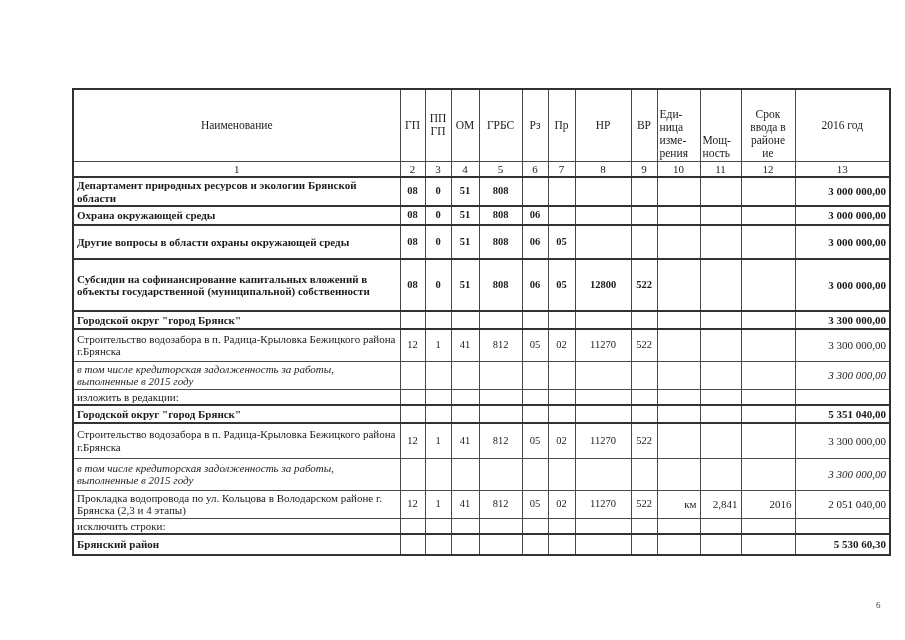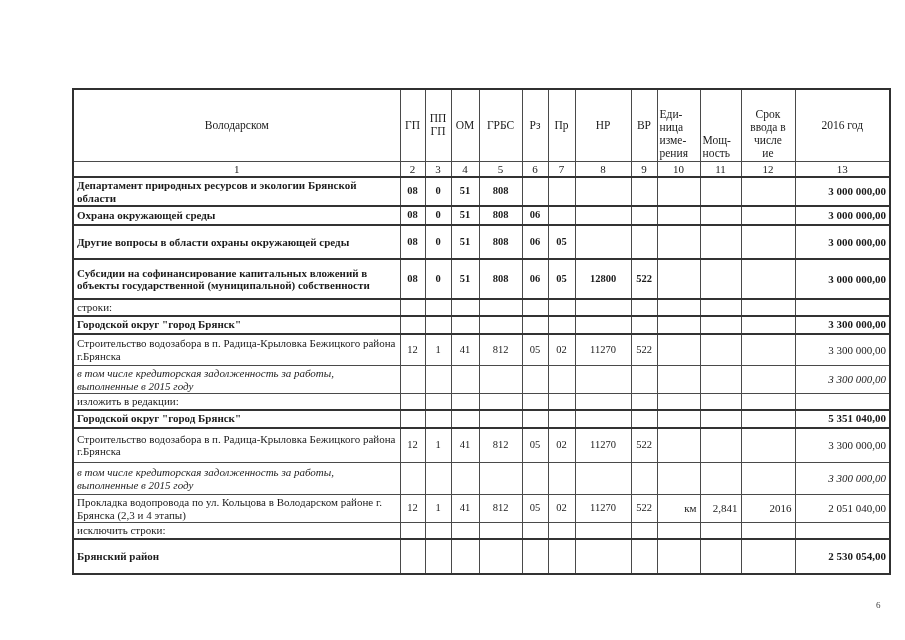"Срок" th.vb { text: числе -> районе }
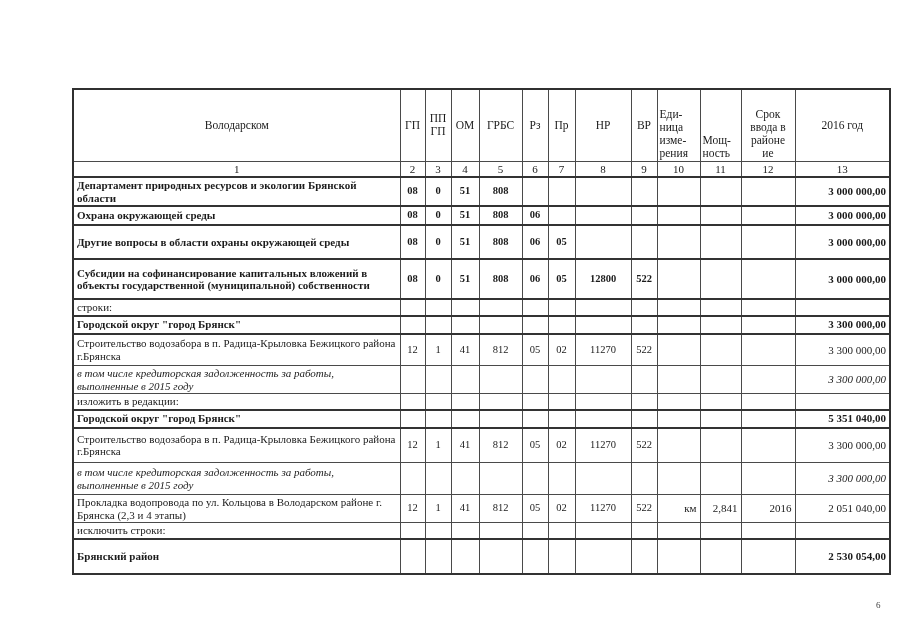"Володарском" th { text: Володарском -> Наименование }
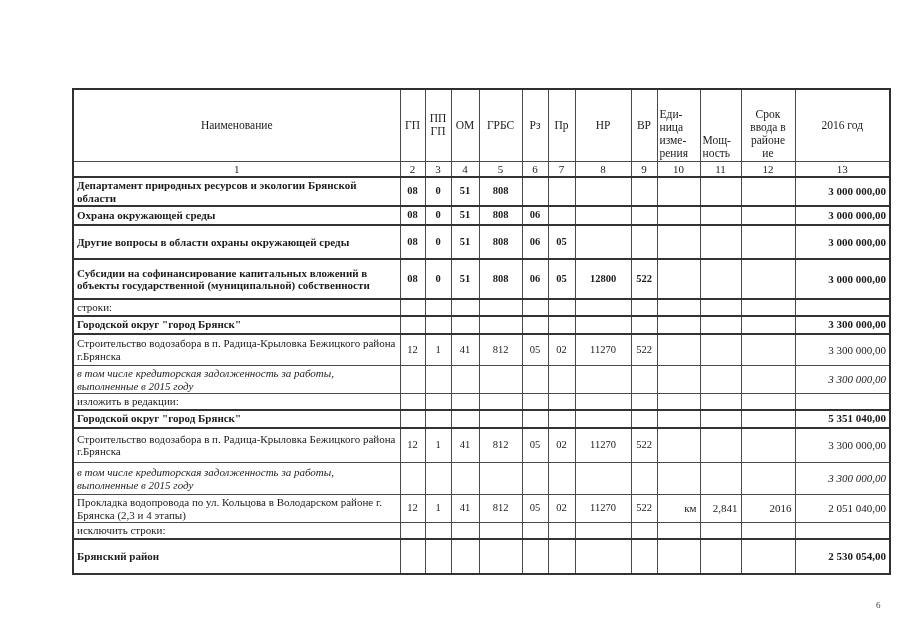"Субсидии на софинансирование капитальных" tr.bold { height: 40px -> 52px }
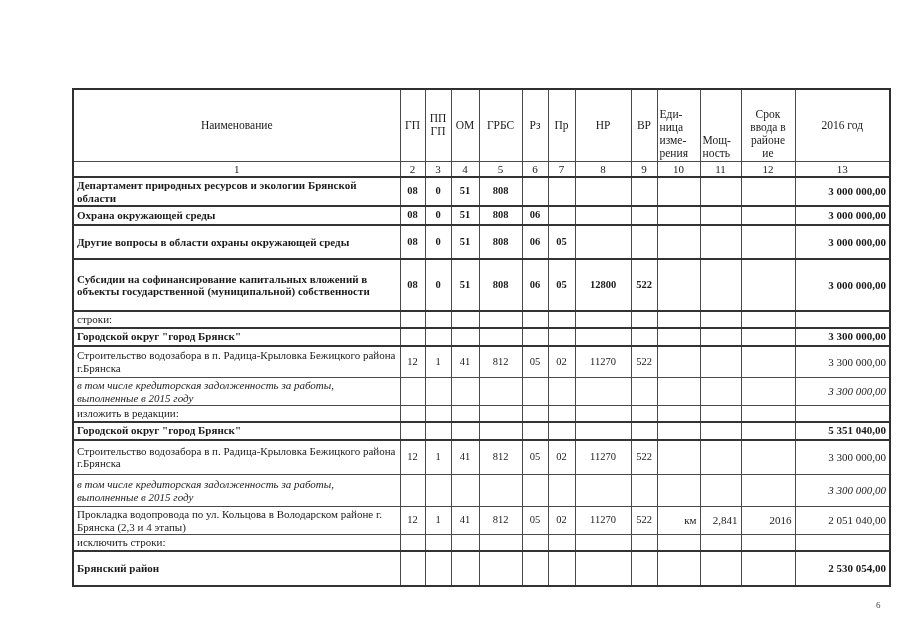"строки:" tr.normal { html: <tr> <td>строки:</td> <td></td> <td></td> <td></td> <td></td> <td></td> <td></td> <td></td> <td></td> <td></td> <td></td> <td></td> <td></td> </tr> -> none }
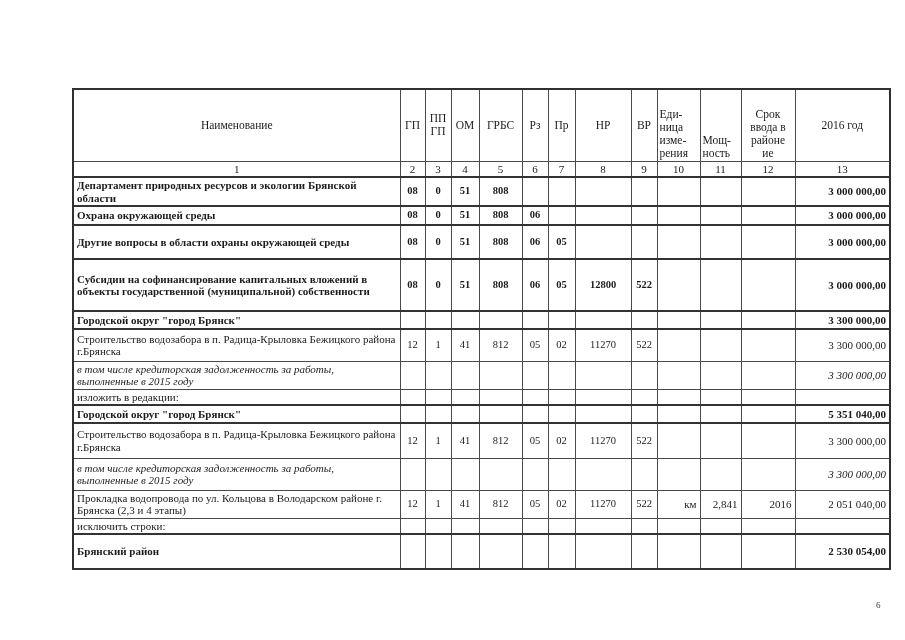"Брянский район" tr.bold { height: 35px -> 21px }
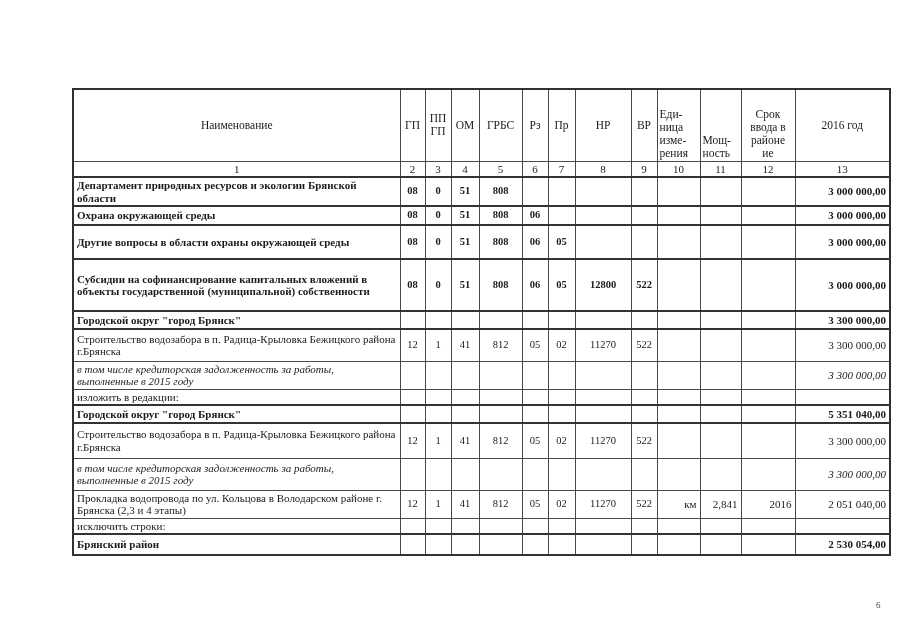"2 530 054,00" td.col12 { text: 2 530 054,00 -> 5 530 60,30 }
